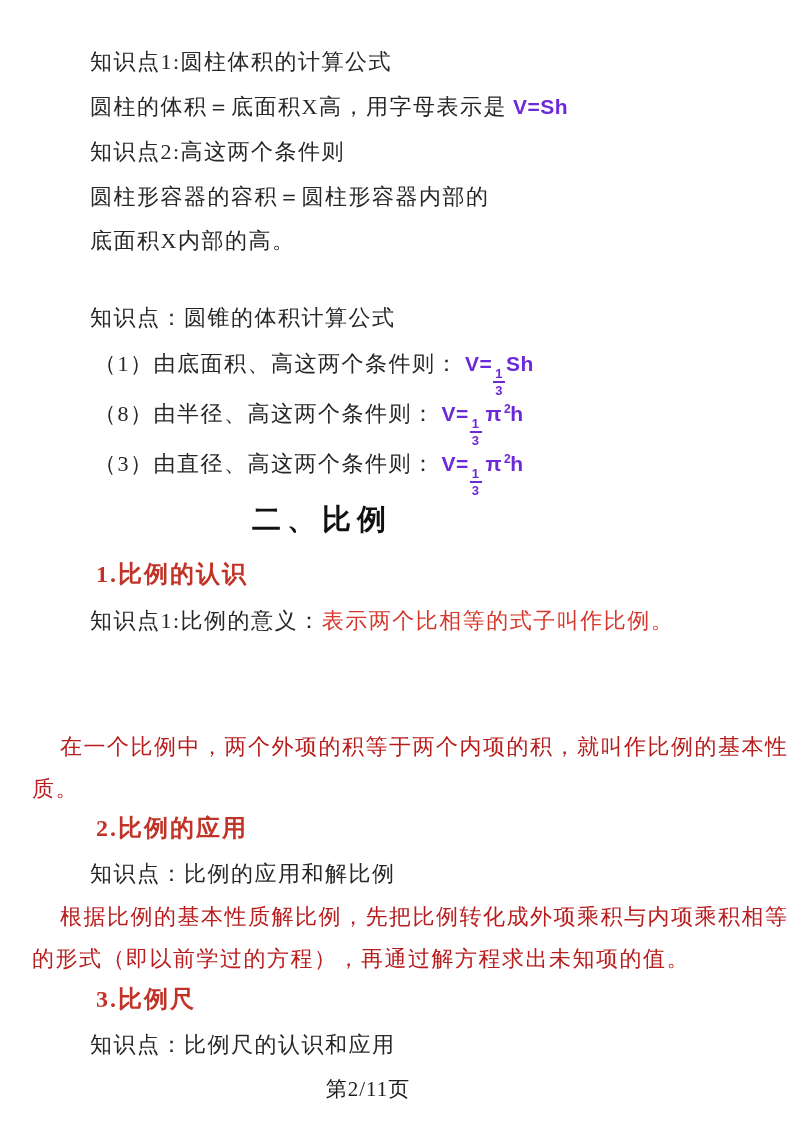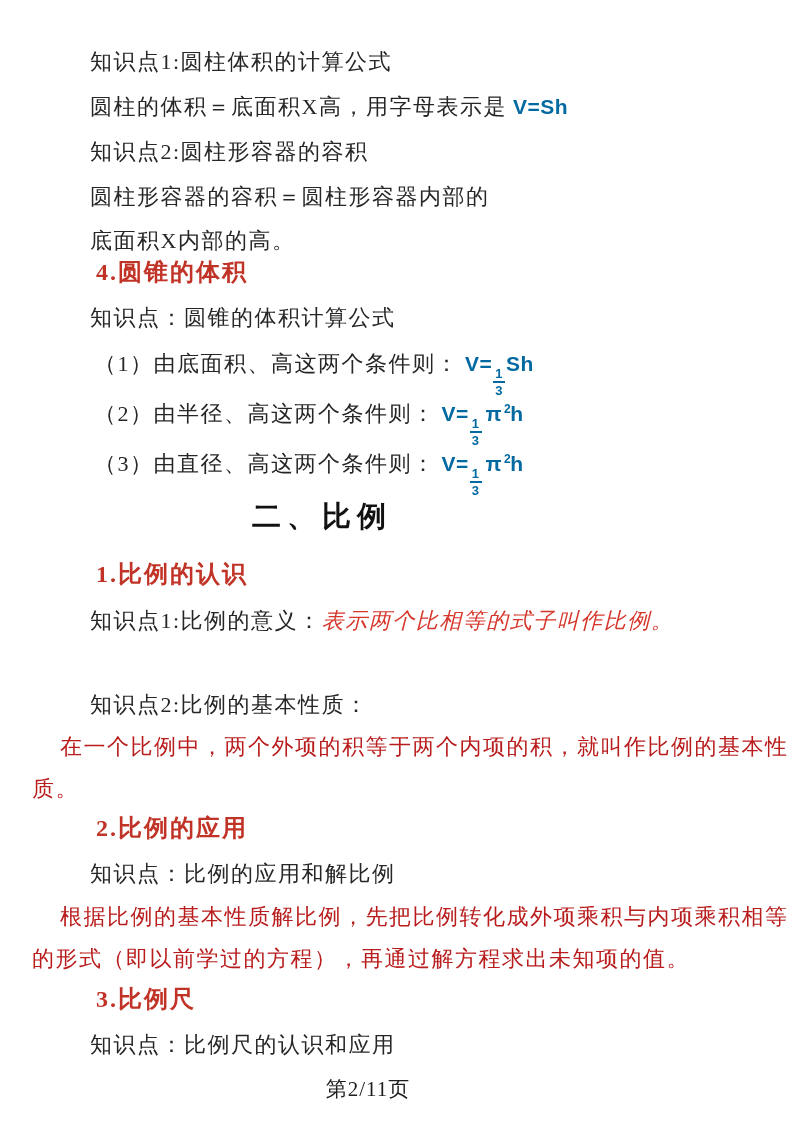"V=Sh" .formula { color: #0369a1 -> #6d28d9 }
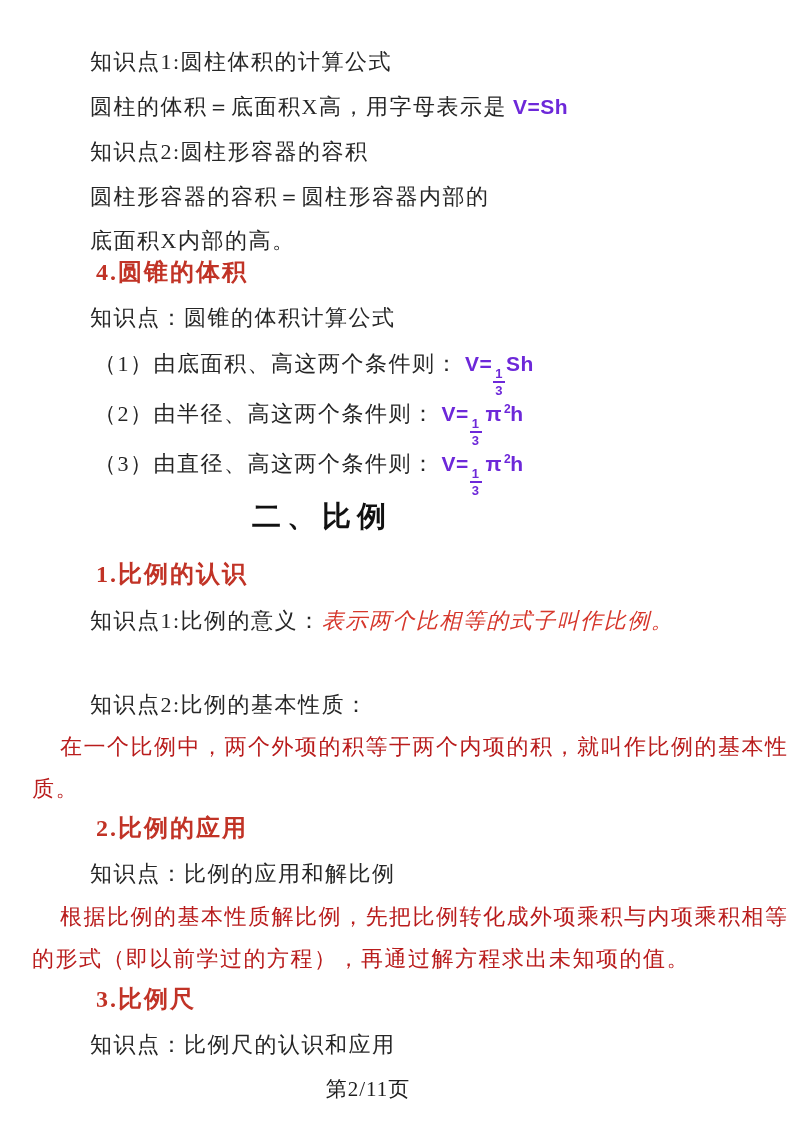"知识点2:圆柱形容器的容积" span { text: 2:圆柱形容器的容积 -> 2:高这两个条件则 }
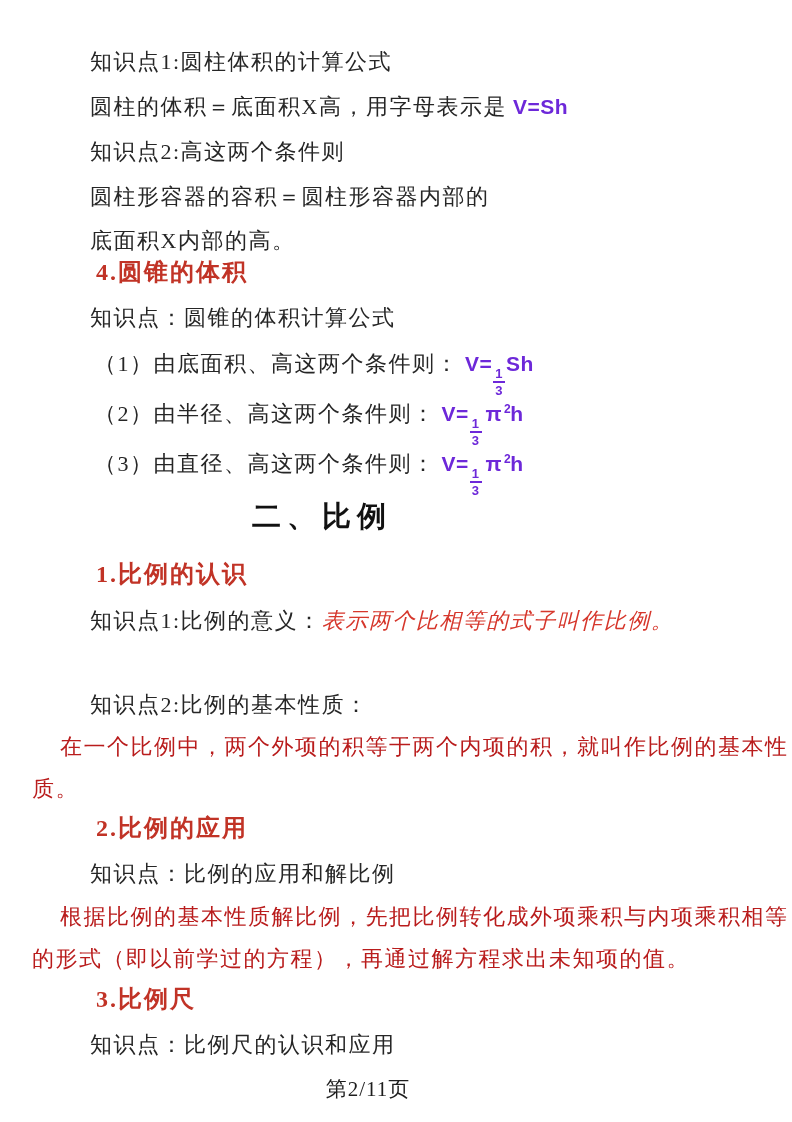"4.圆锥的体积" div.ln { html: <div> <span>4.圆锥的体积</span> </div> -> none }
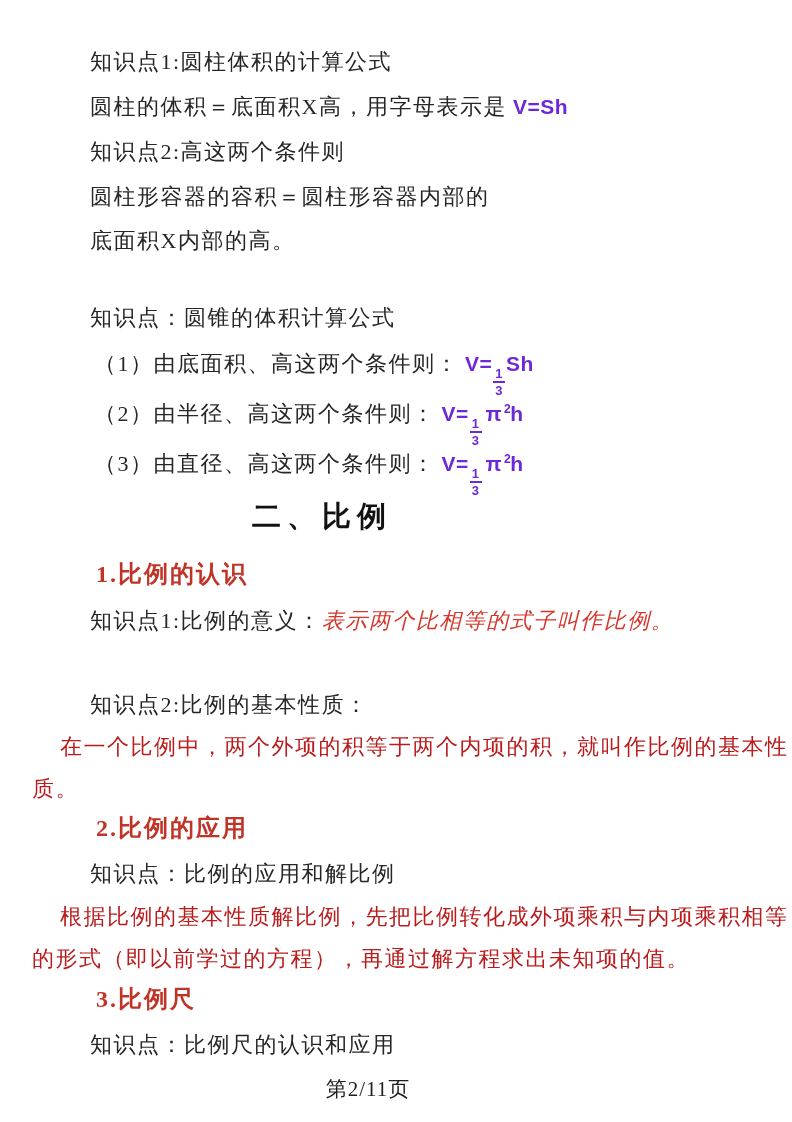"（2）由半径、高这两个条件则：" span { text: 2 -> 8 }
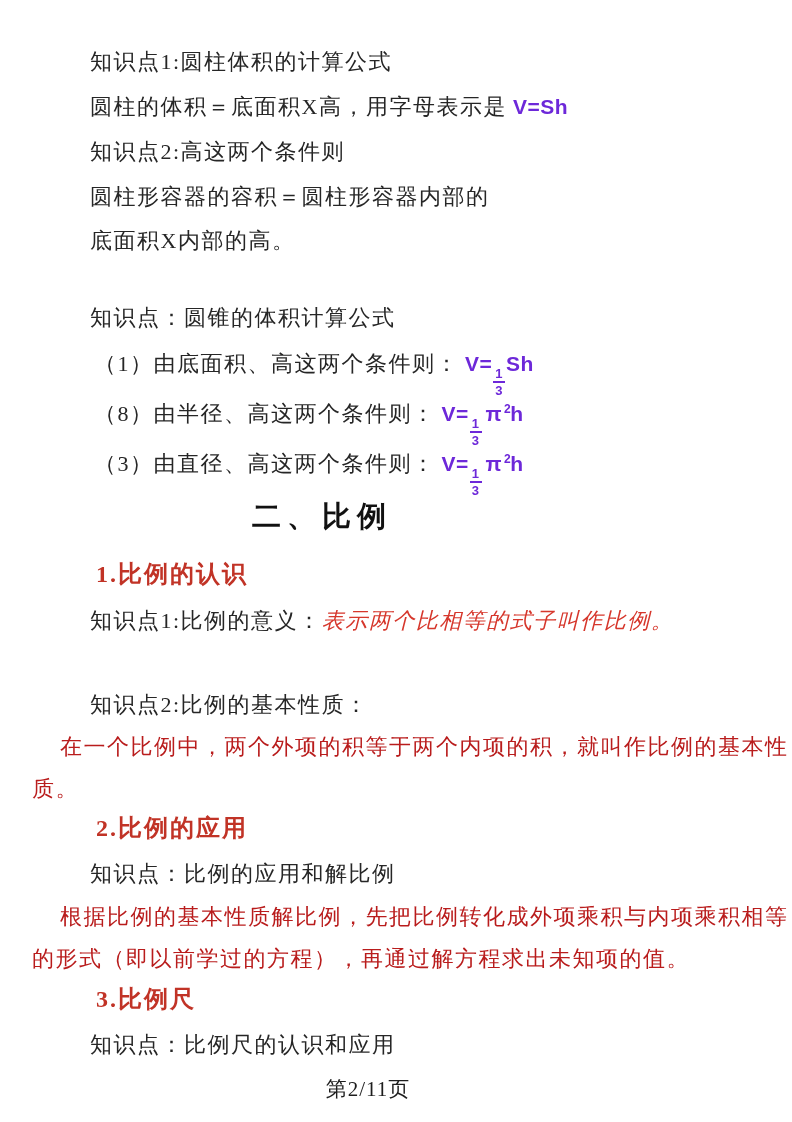"二、比例" .title { font-family: Liberation Mono, monospace -> Liberation Sans, sans-serif }
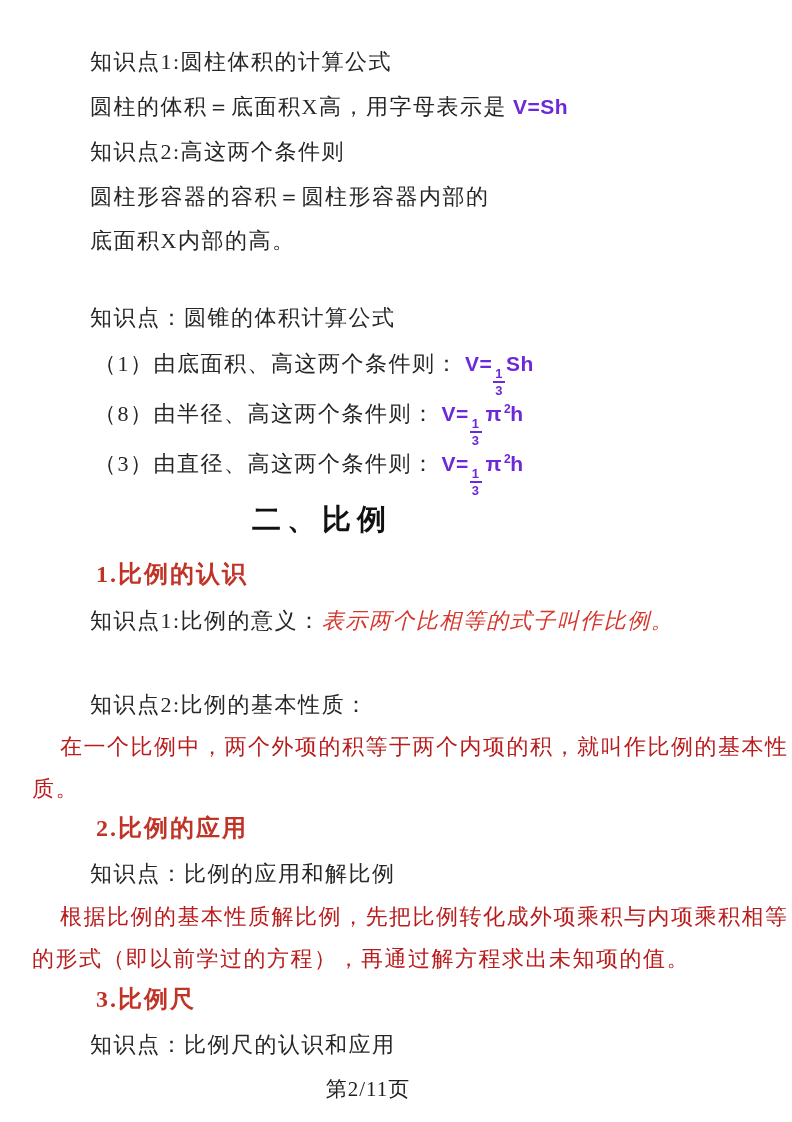"表示两个比相等的式子叫作比例。" .red-inline { font-style: italic -> none }
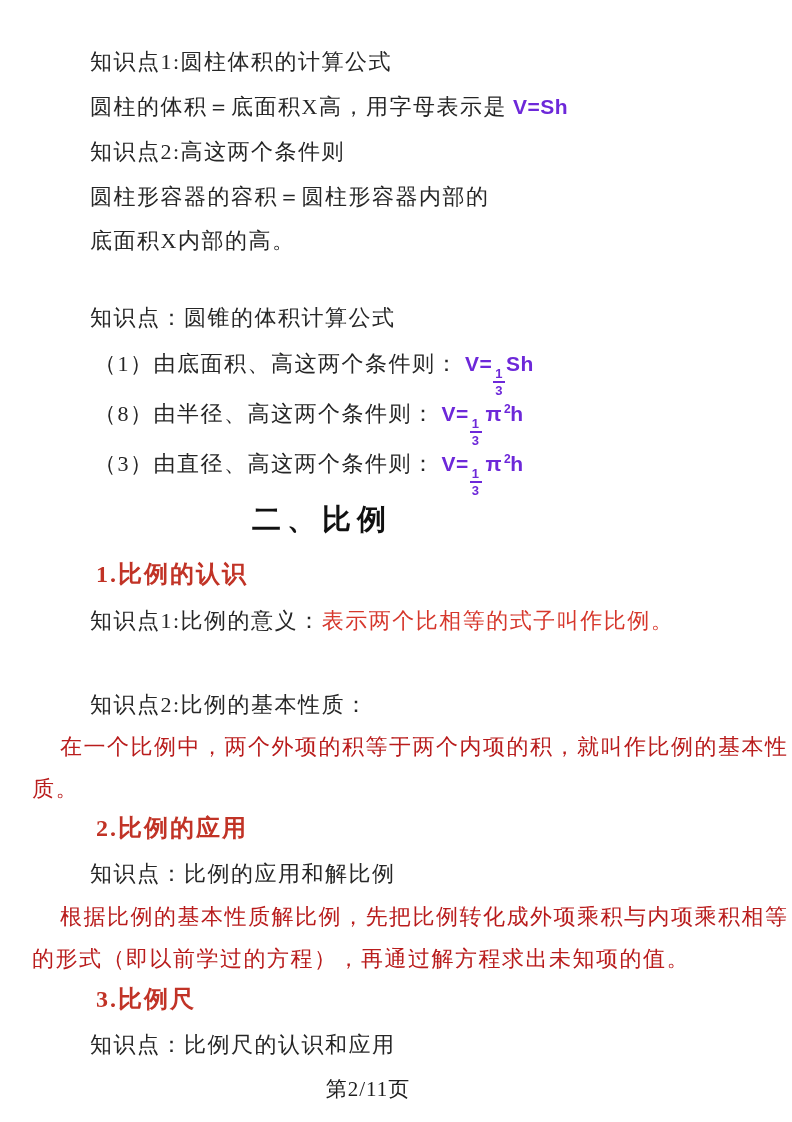"知识点2:比例的基本性质：" div.ln { html: <div> <span>知识点2:比例的基本性质：</span> </div> -> none }
